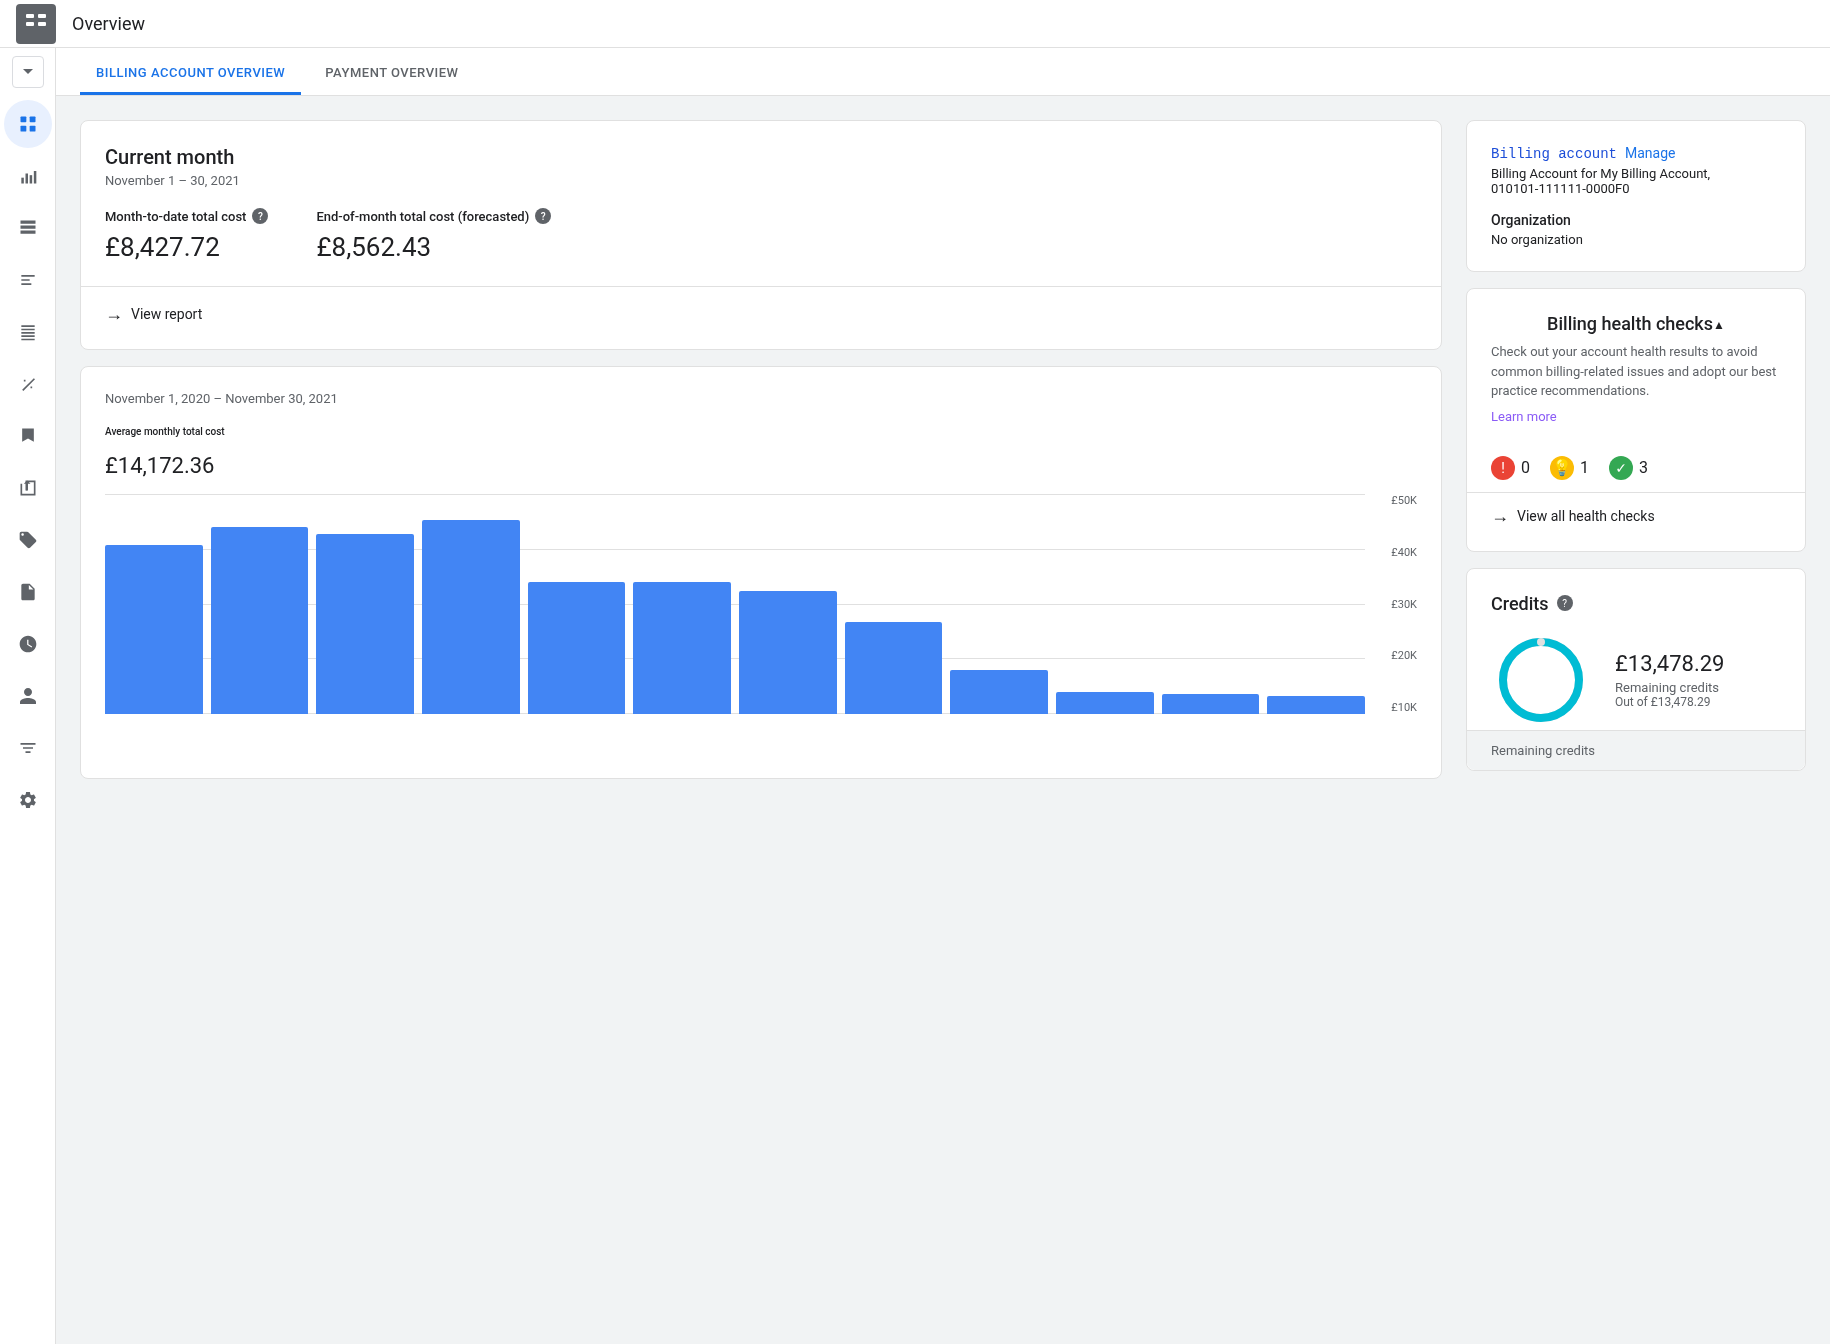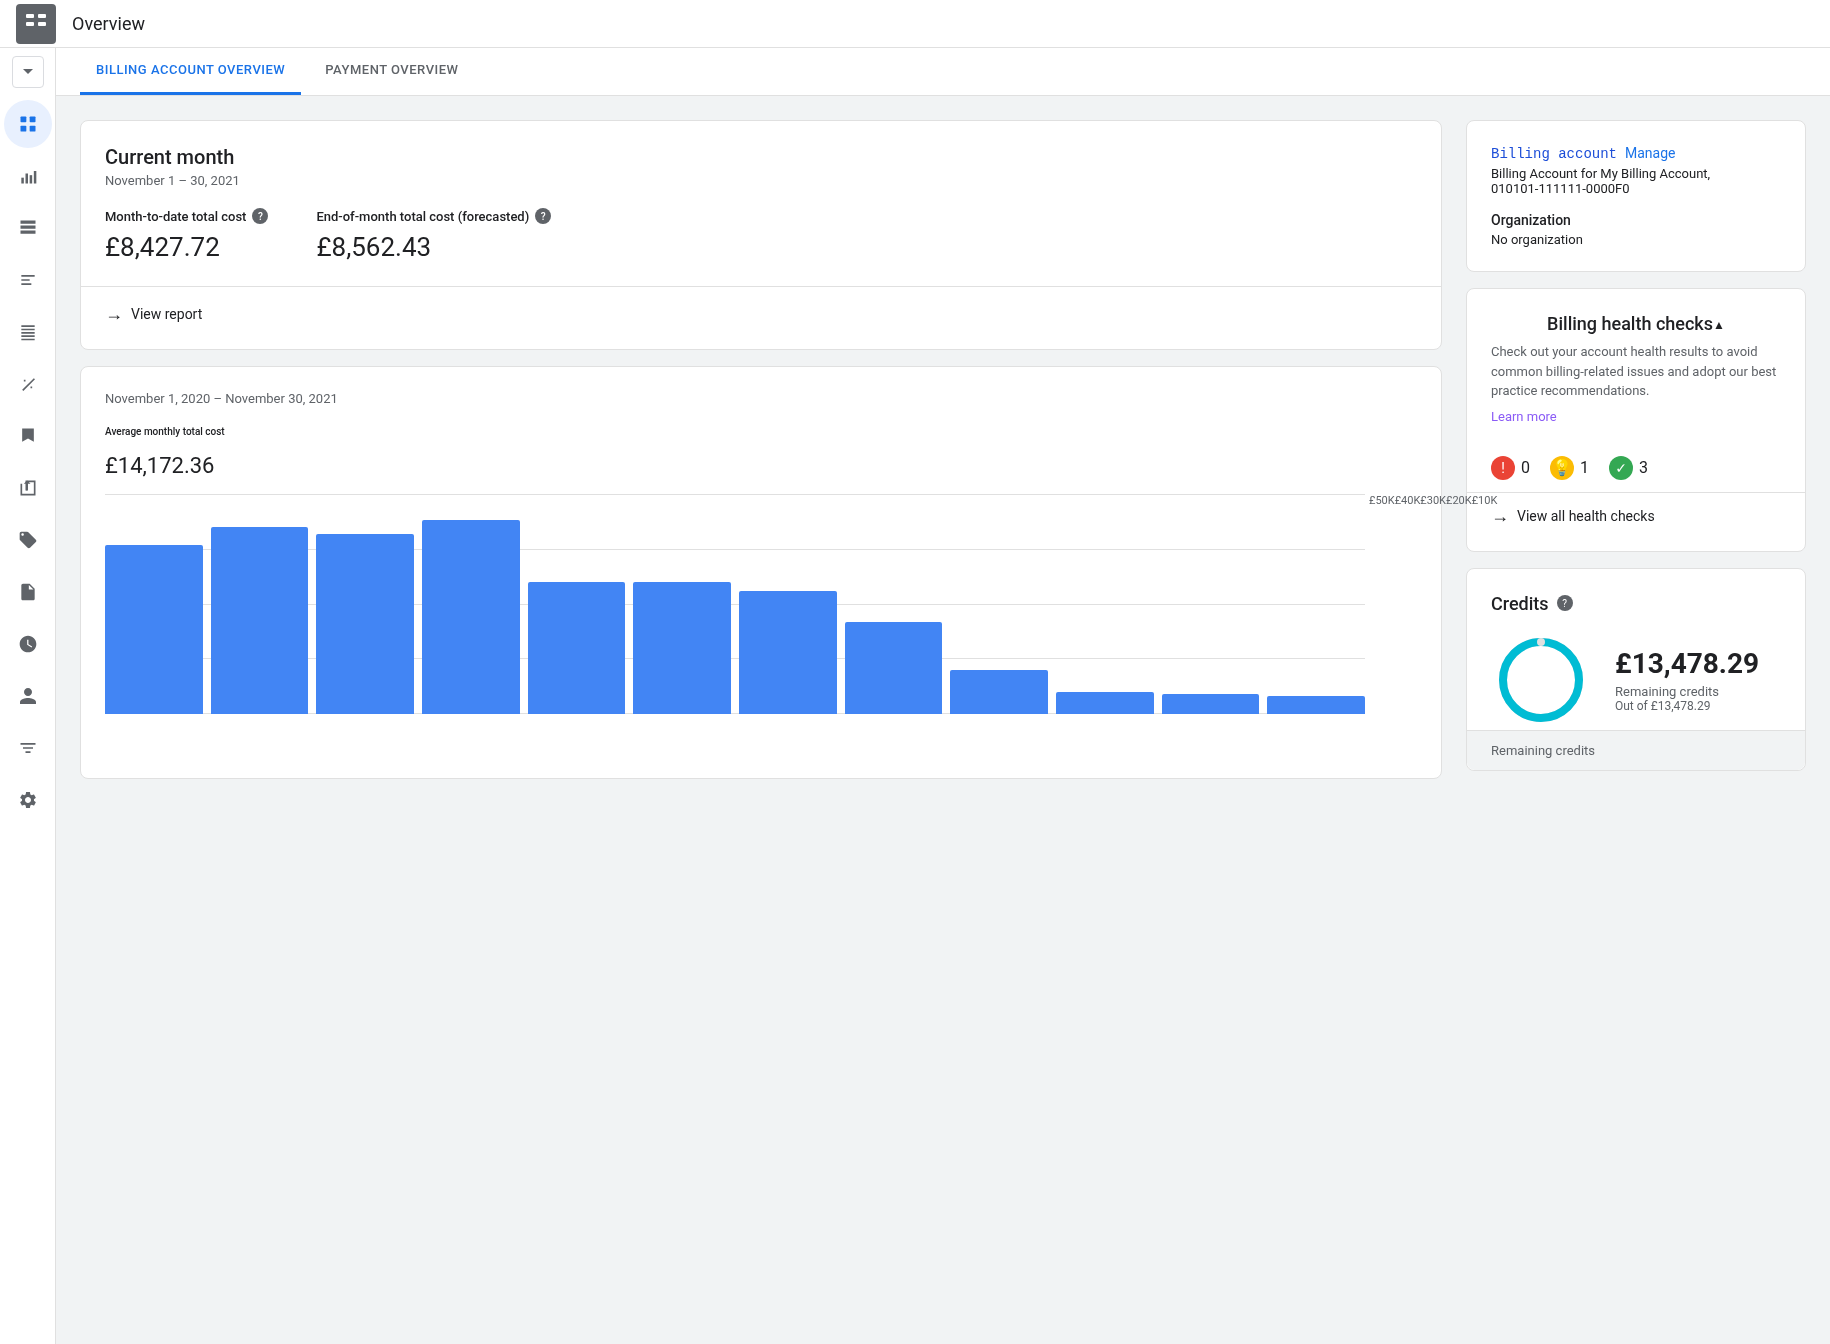"BILLING ACCOUNT OVERVIEW" .tab { align-items: center -> flex-end; padding: 0 16px -> 12px 16px }
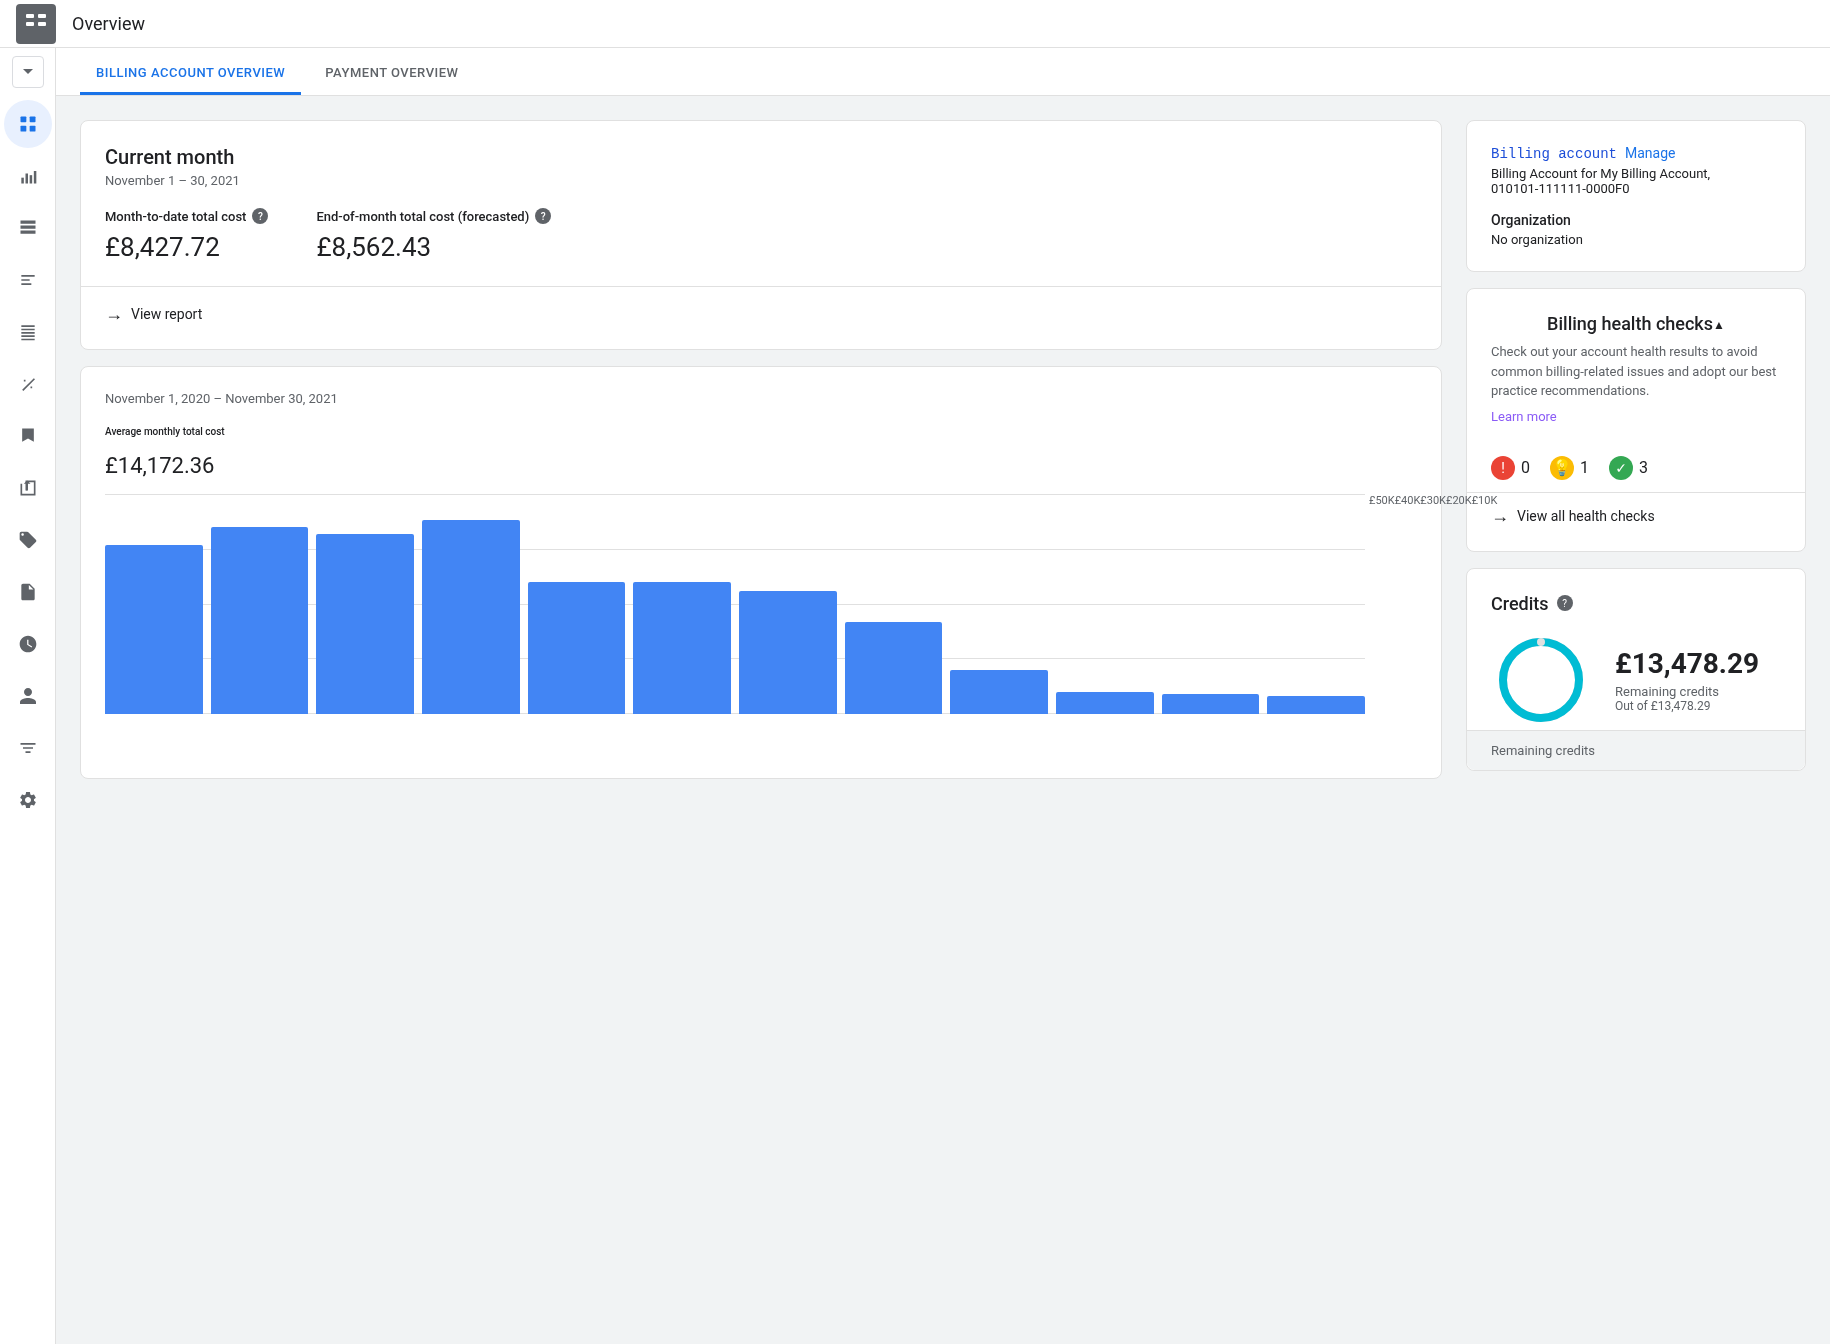"£50K" .y-axis-labels { flex-direction: none -> column }
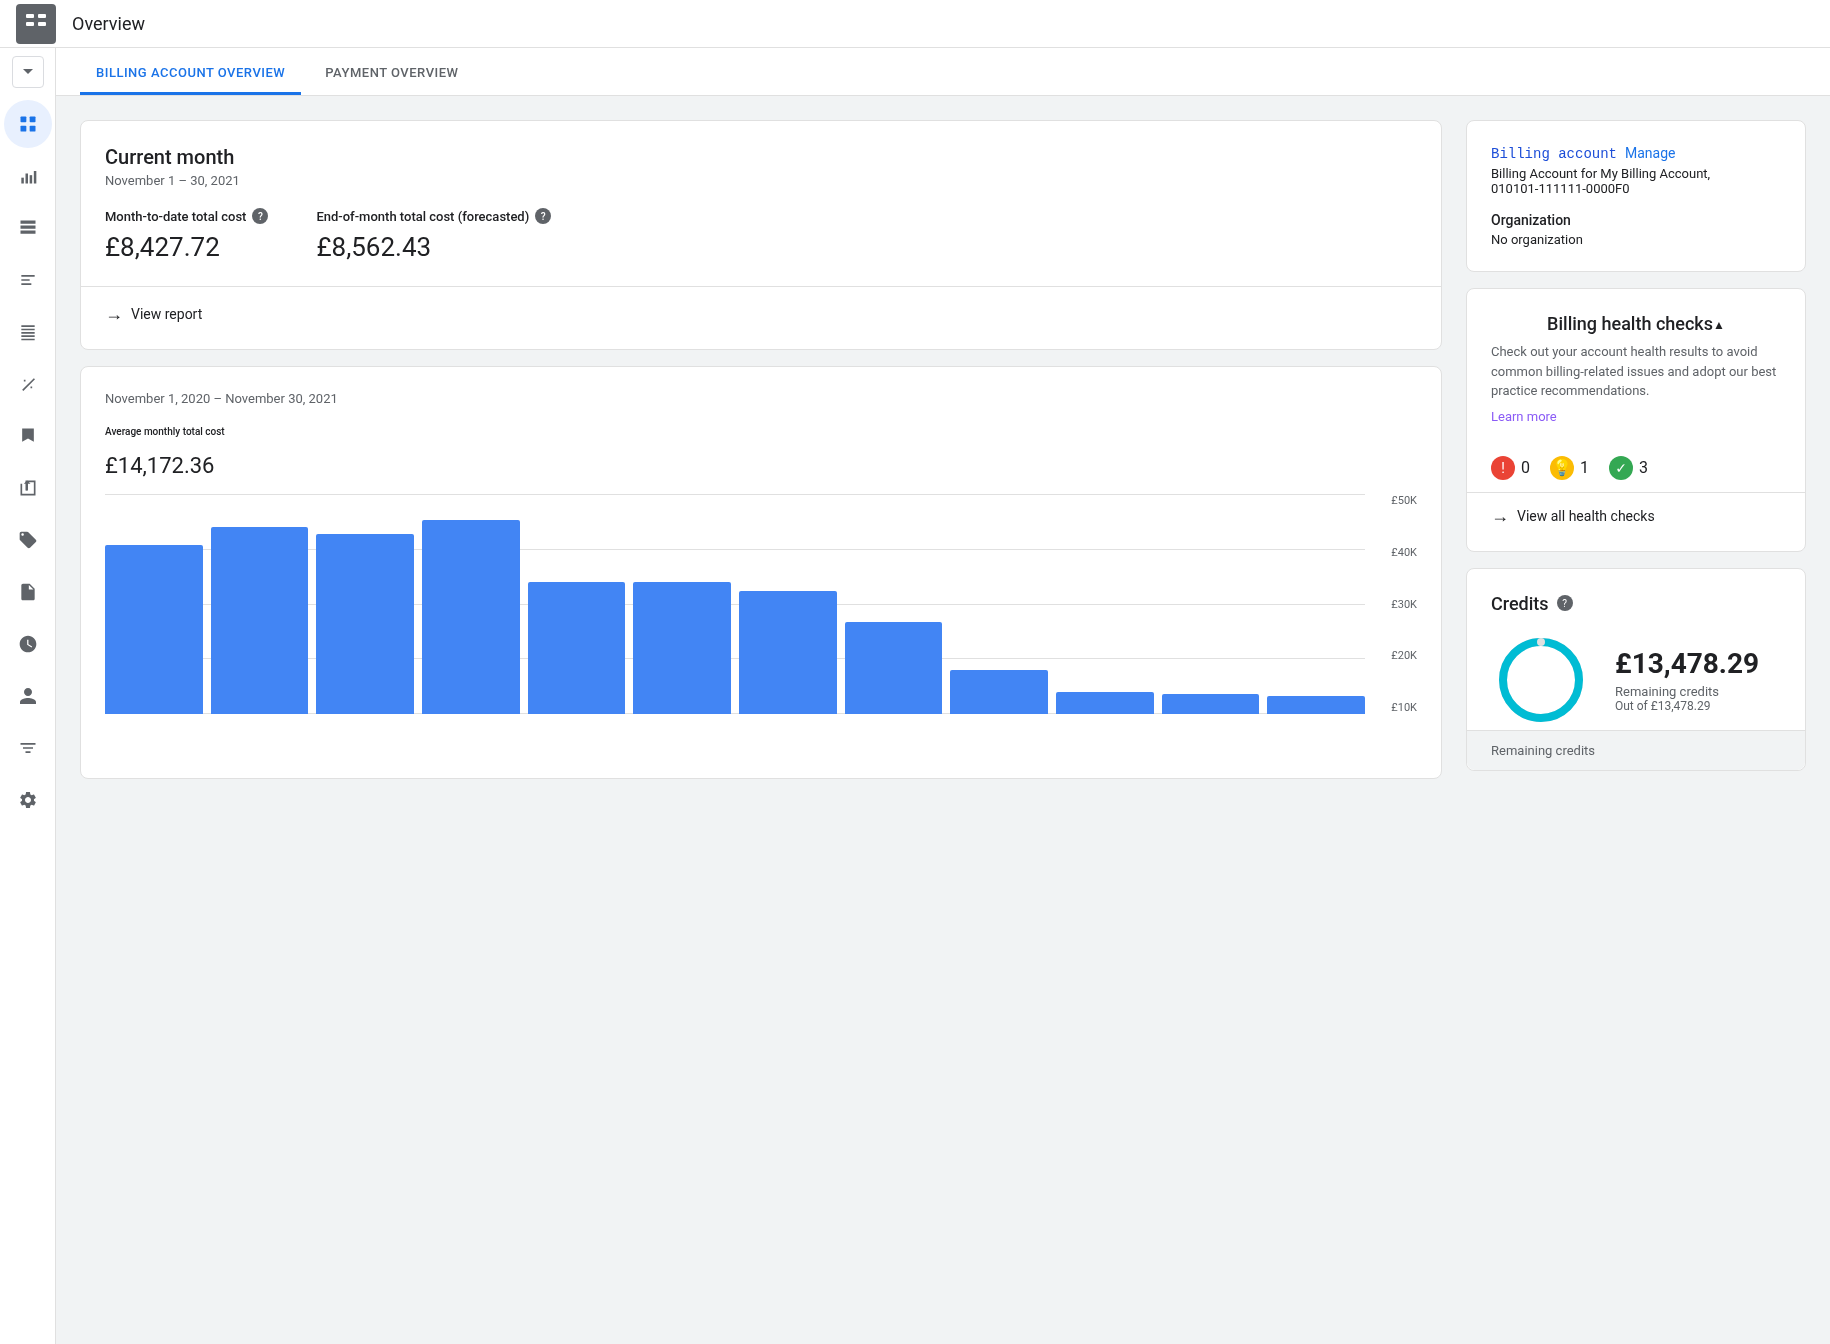"£13,478.29" .credits-amount { font-size: 28px -> 22px; font-weight: 700 -> 400 }
